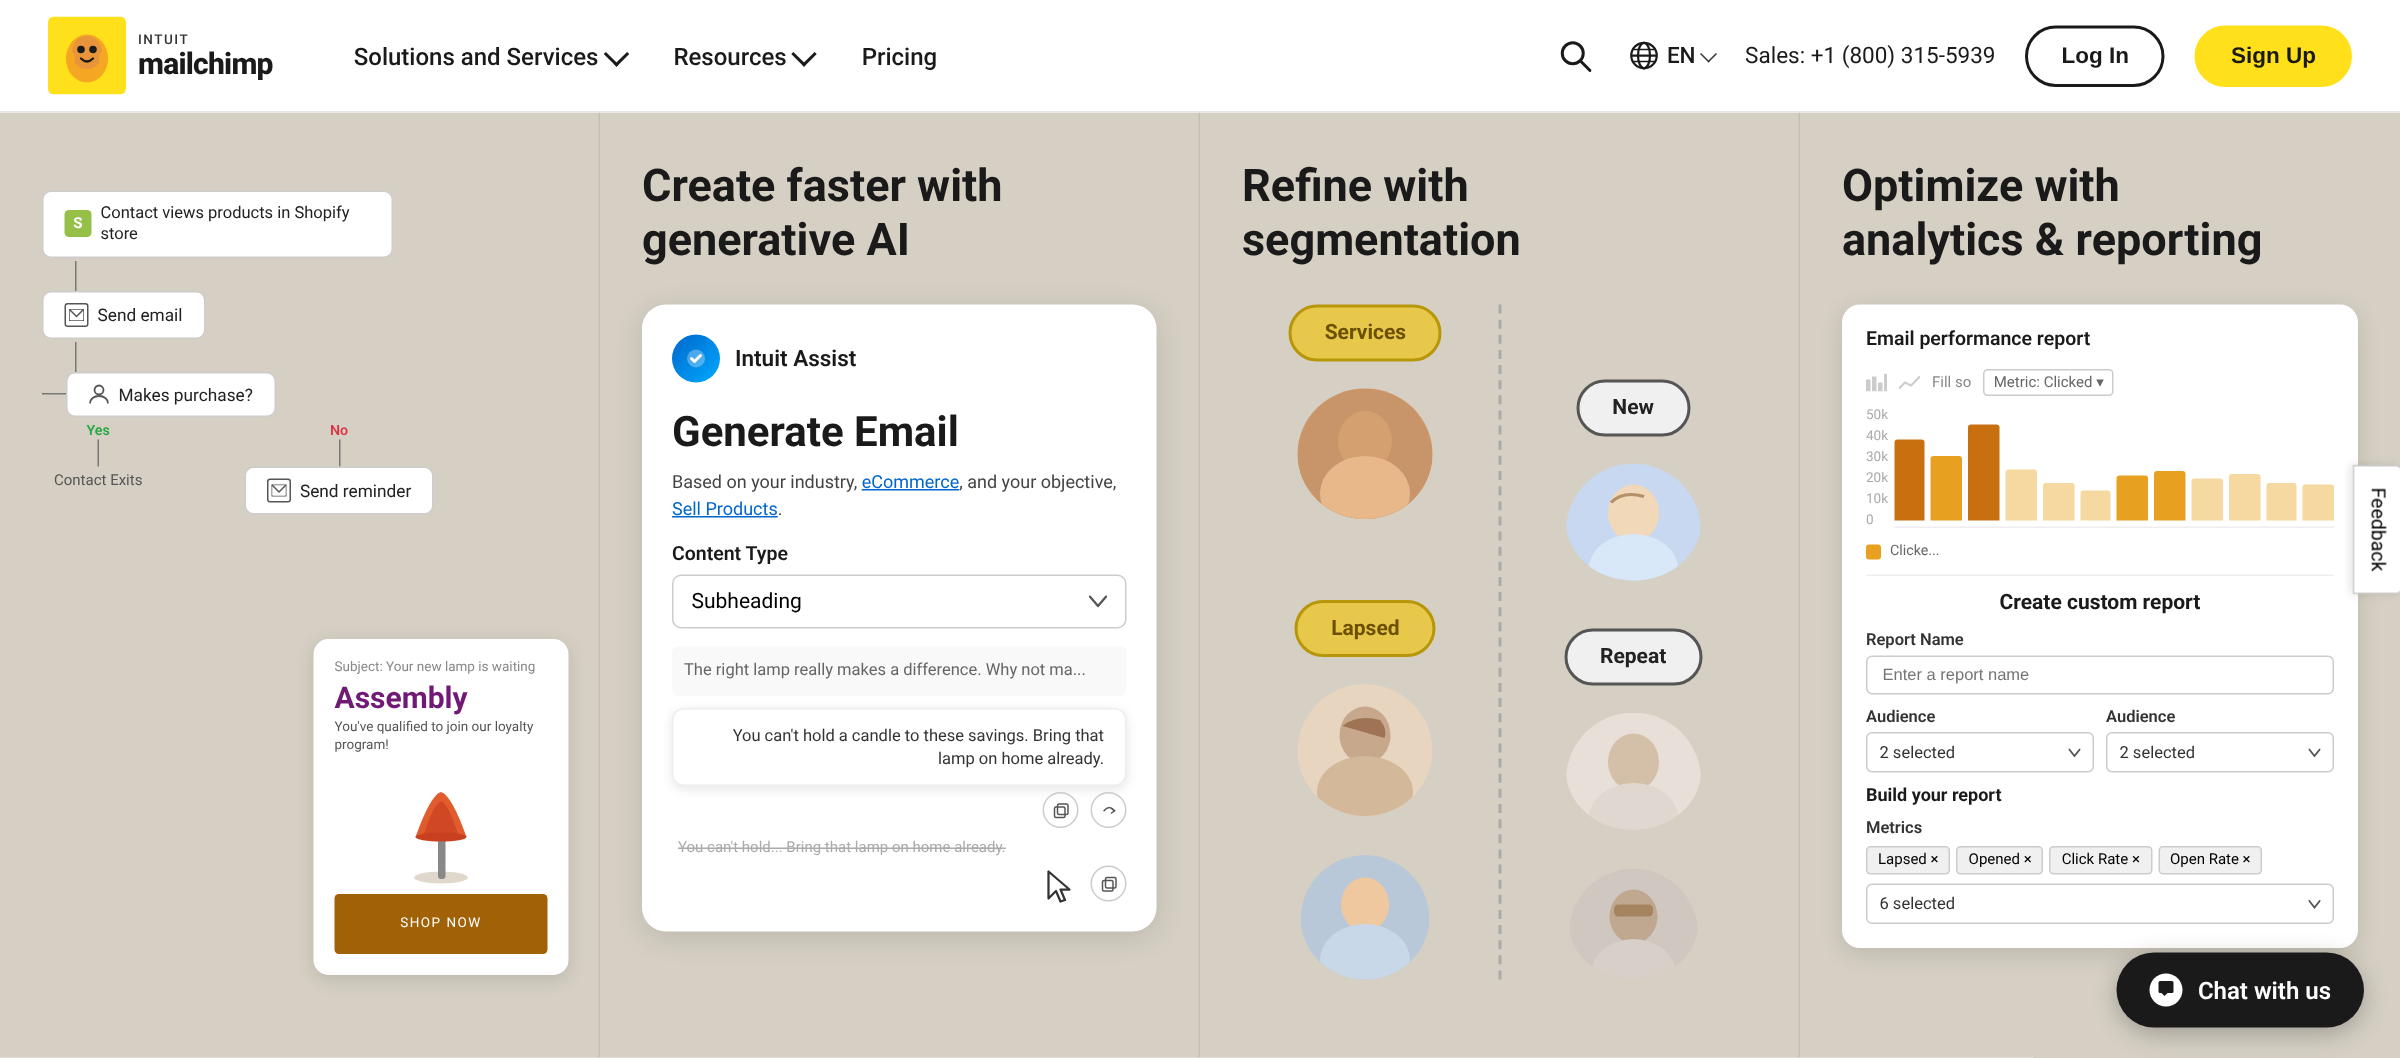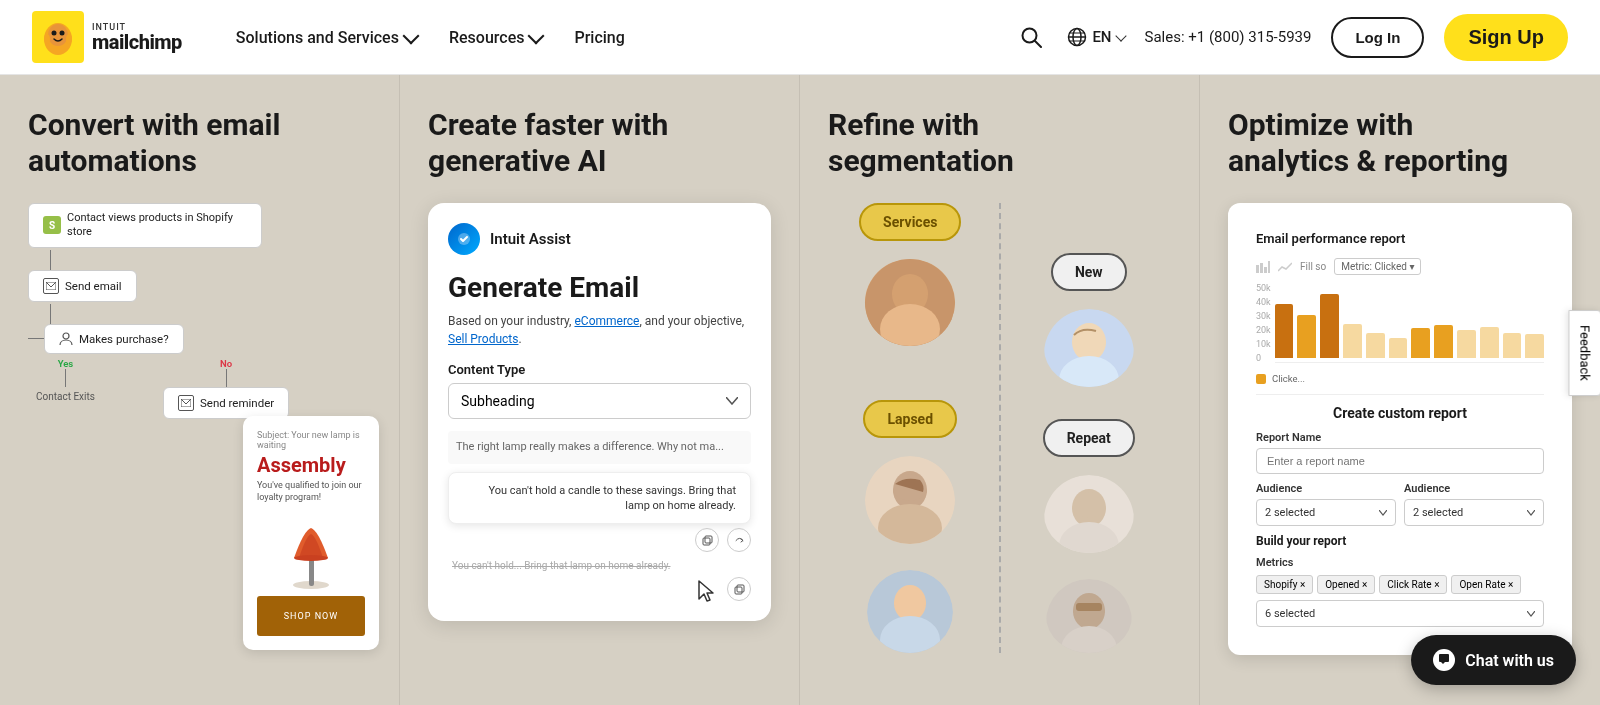"Sign Up" .signup-btn { font-size: 20px -> 15px }
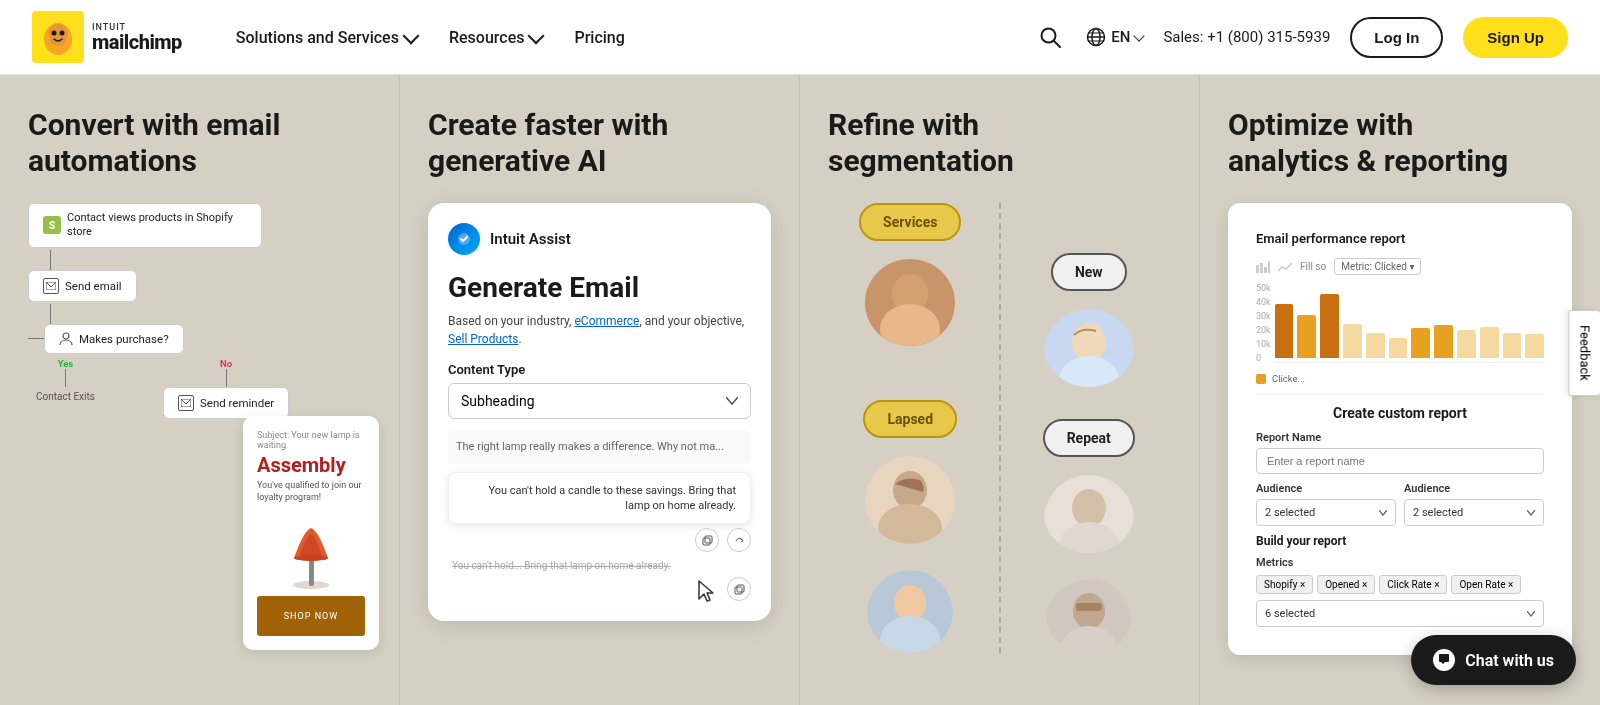"Convert with email automations" h2.col-title { html: <h2>Convert with email automations</h2> -> none }
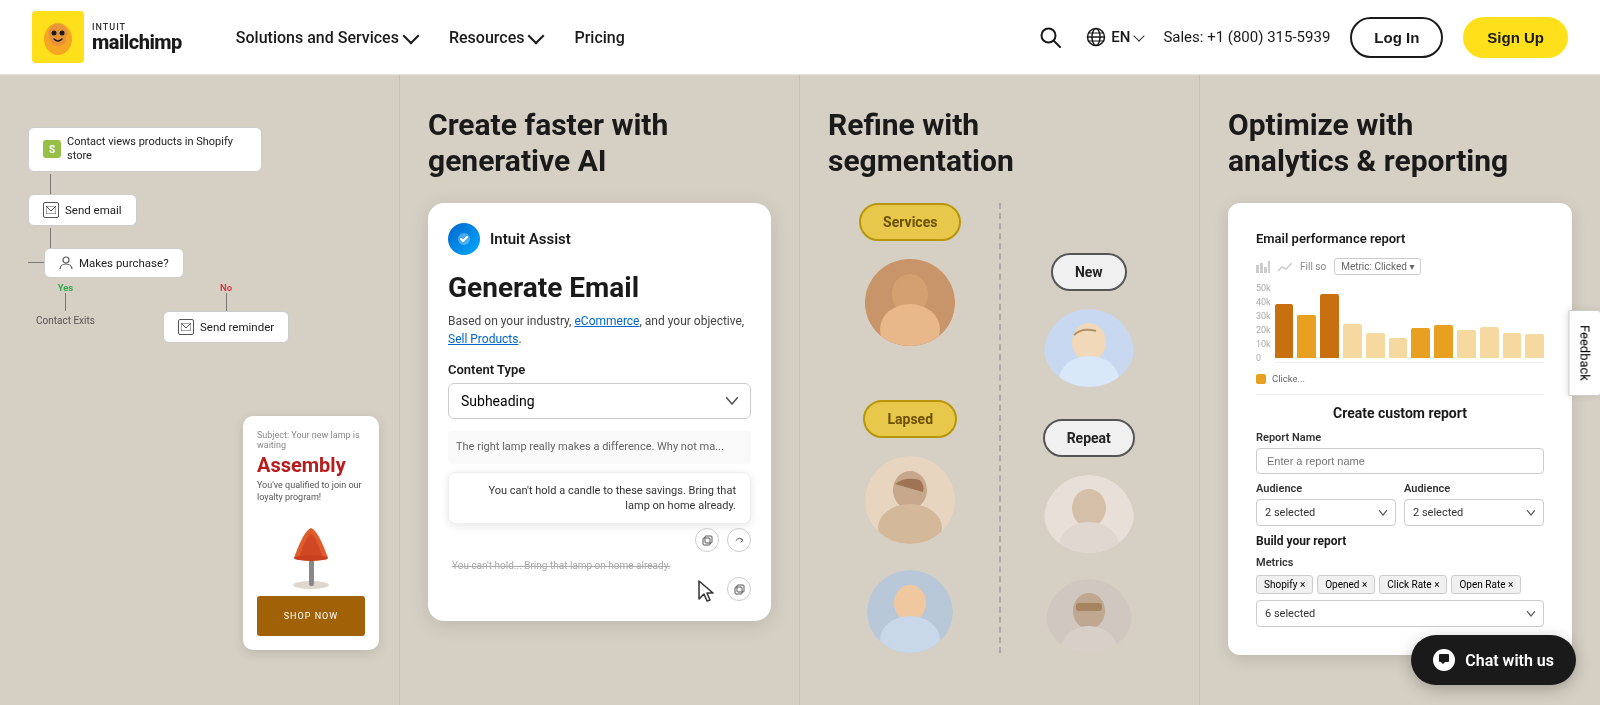"Email performance report" .analytics-card { padding: 28px -> 16px }
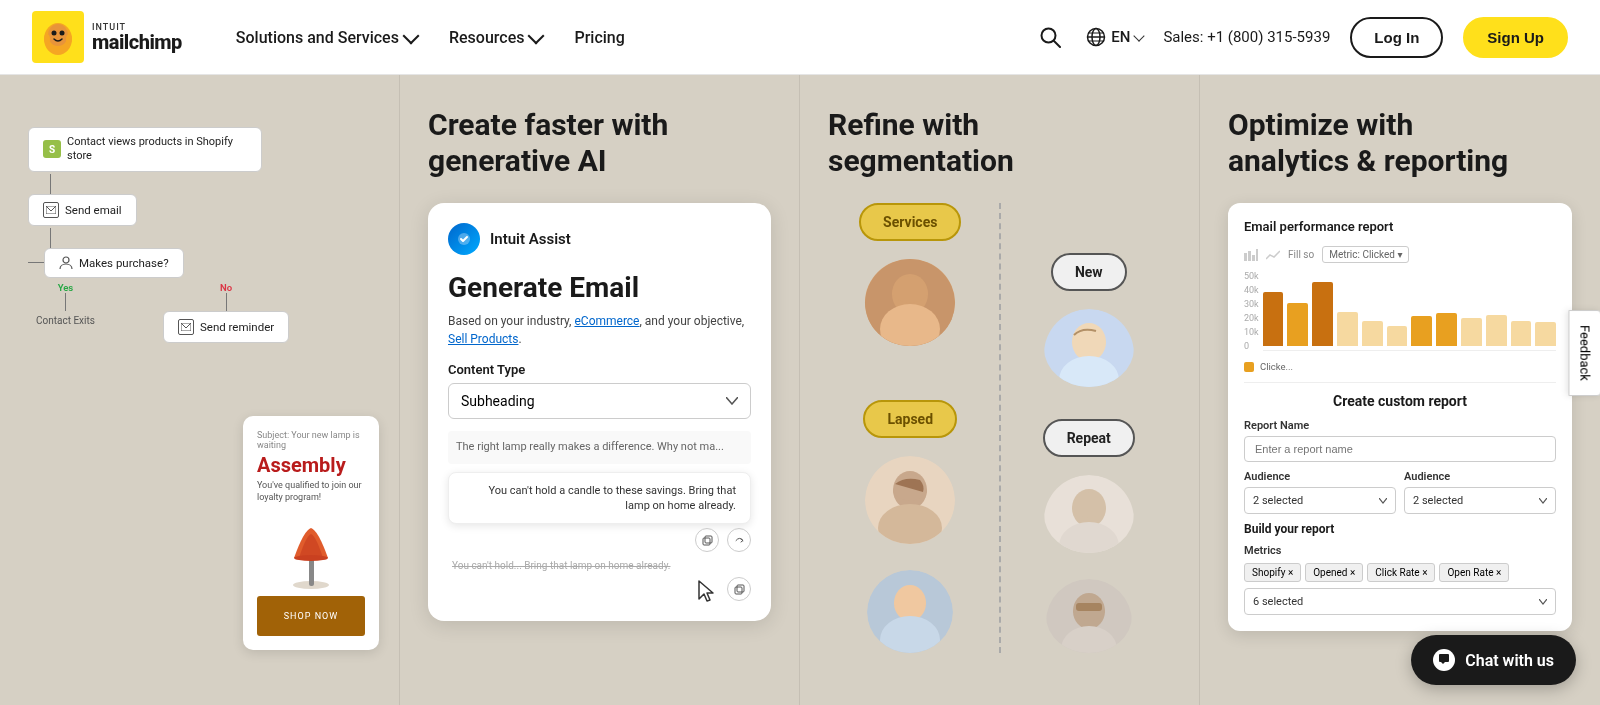"Subject: Your new lamp is" div { width: 136px -> 170px }
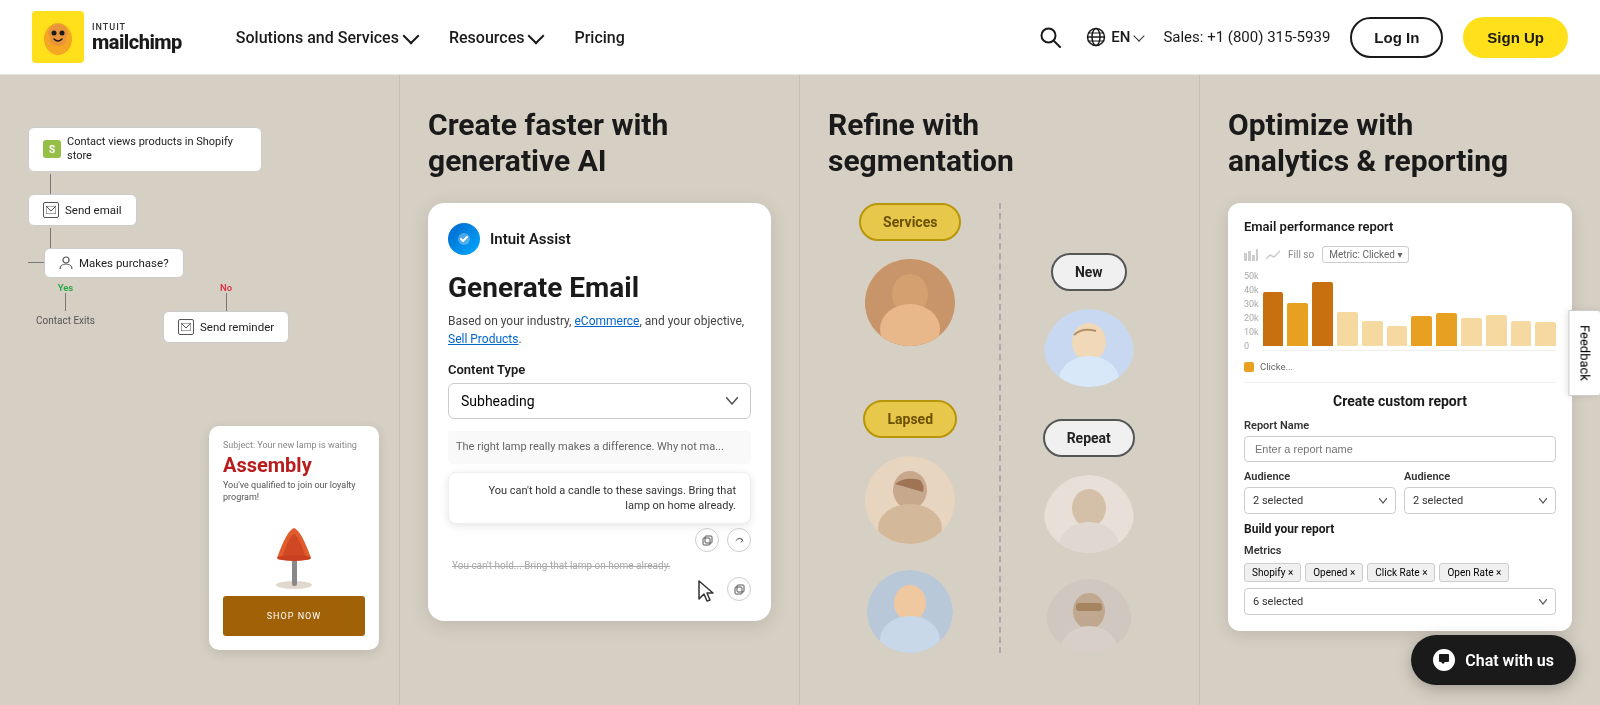"Assembly" div { color: #b91c1c -> #701a75 }
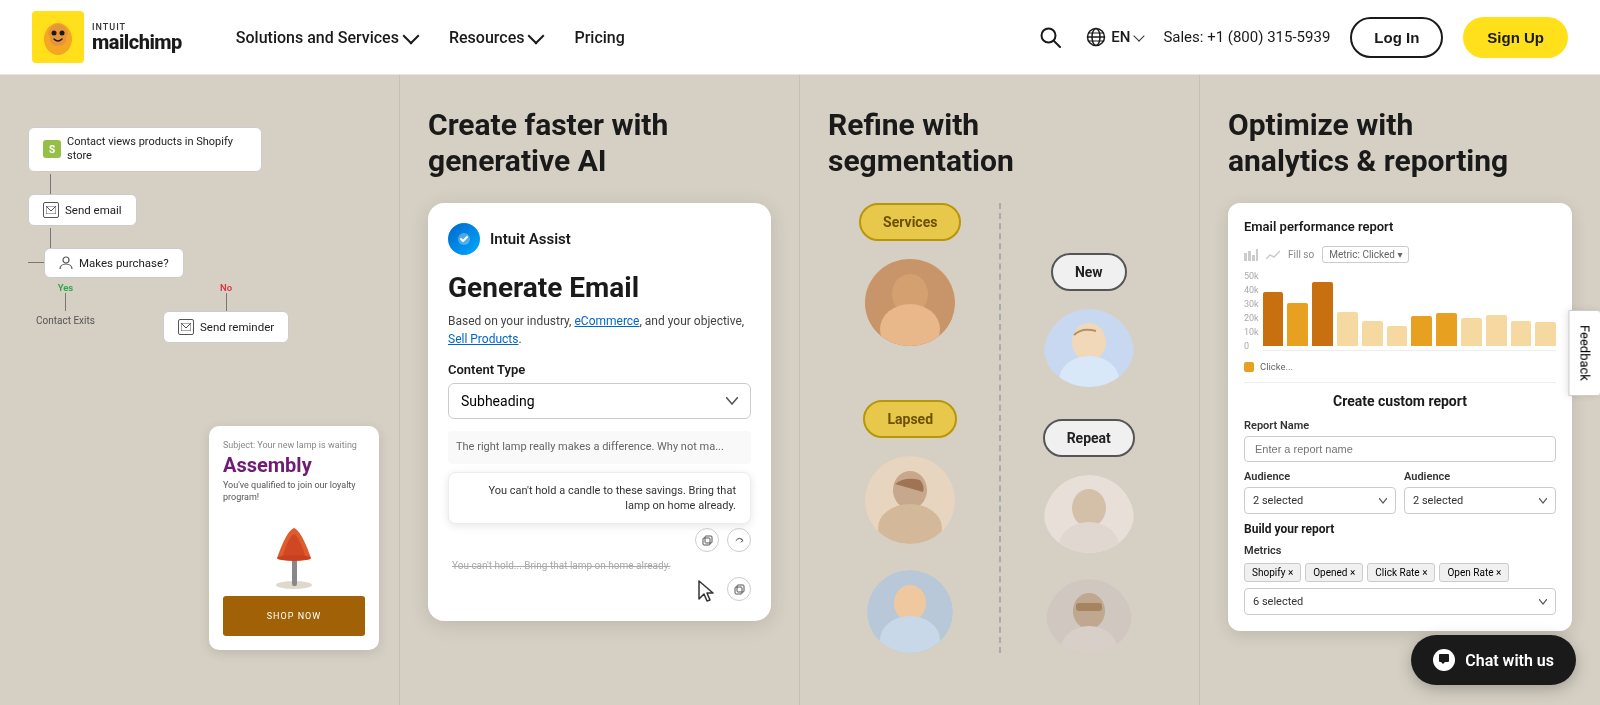"Shopify ×" span { text: Shopify -> Lapsed }
